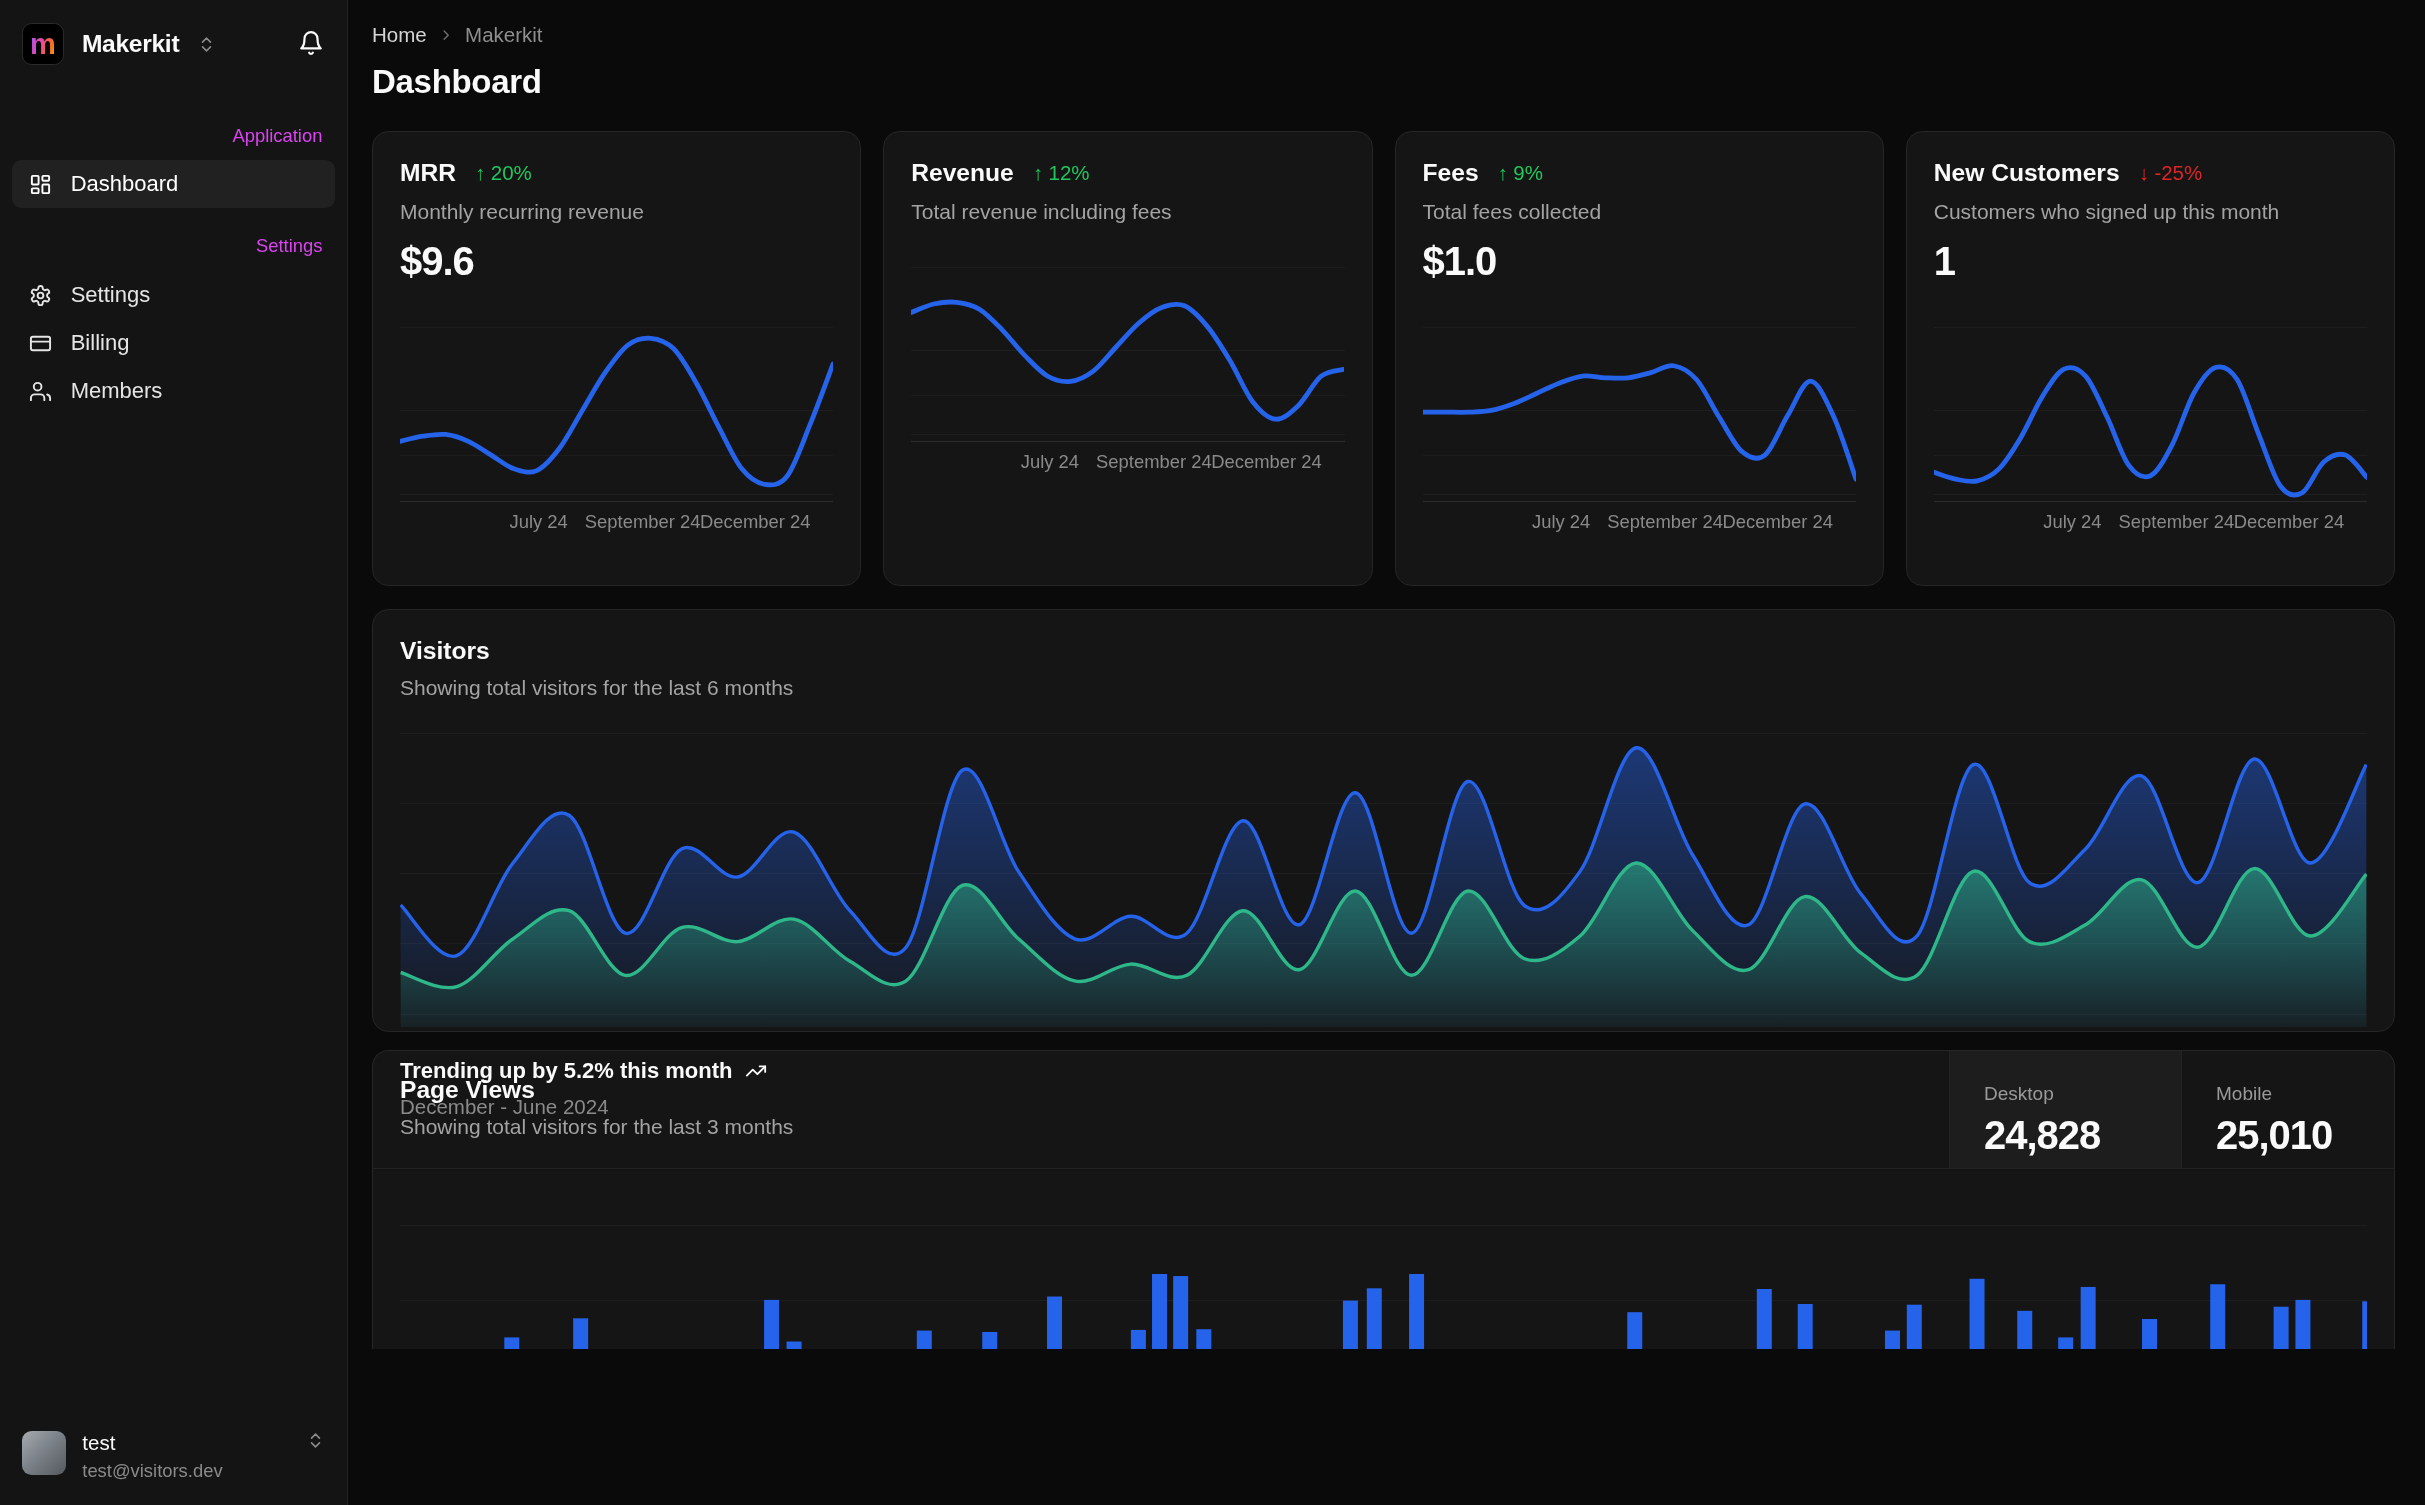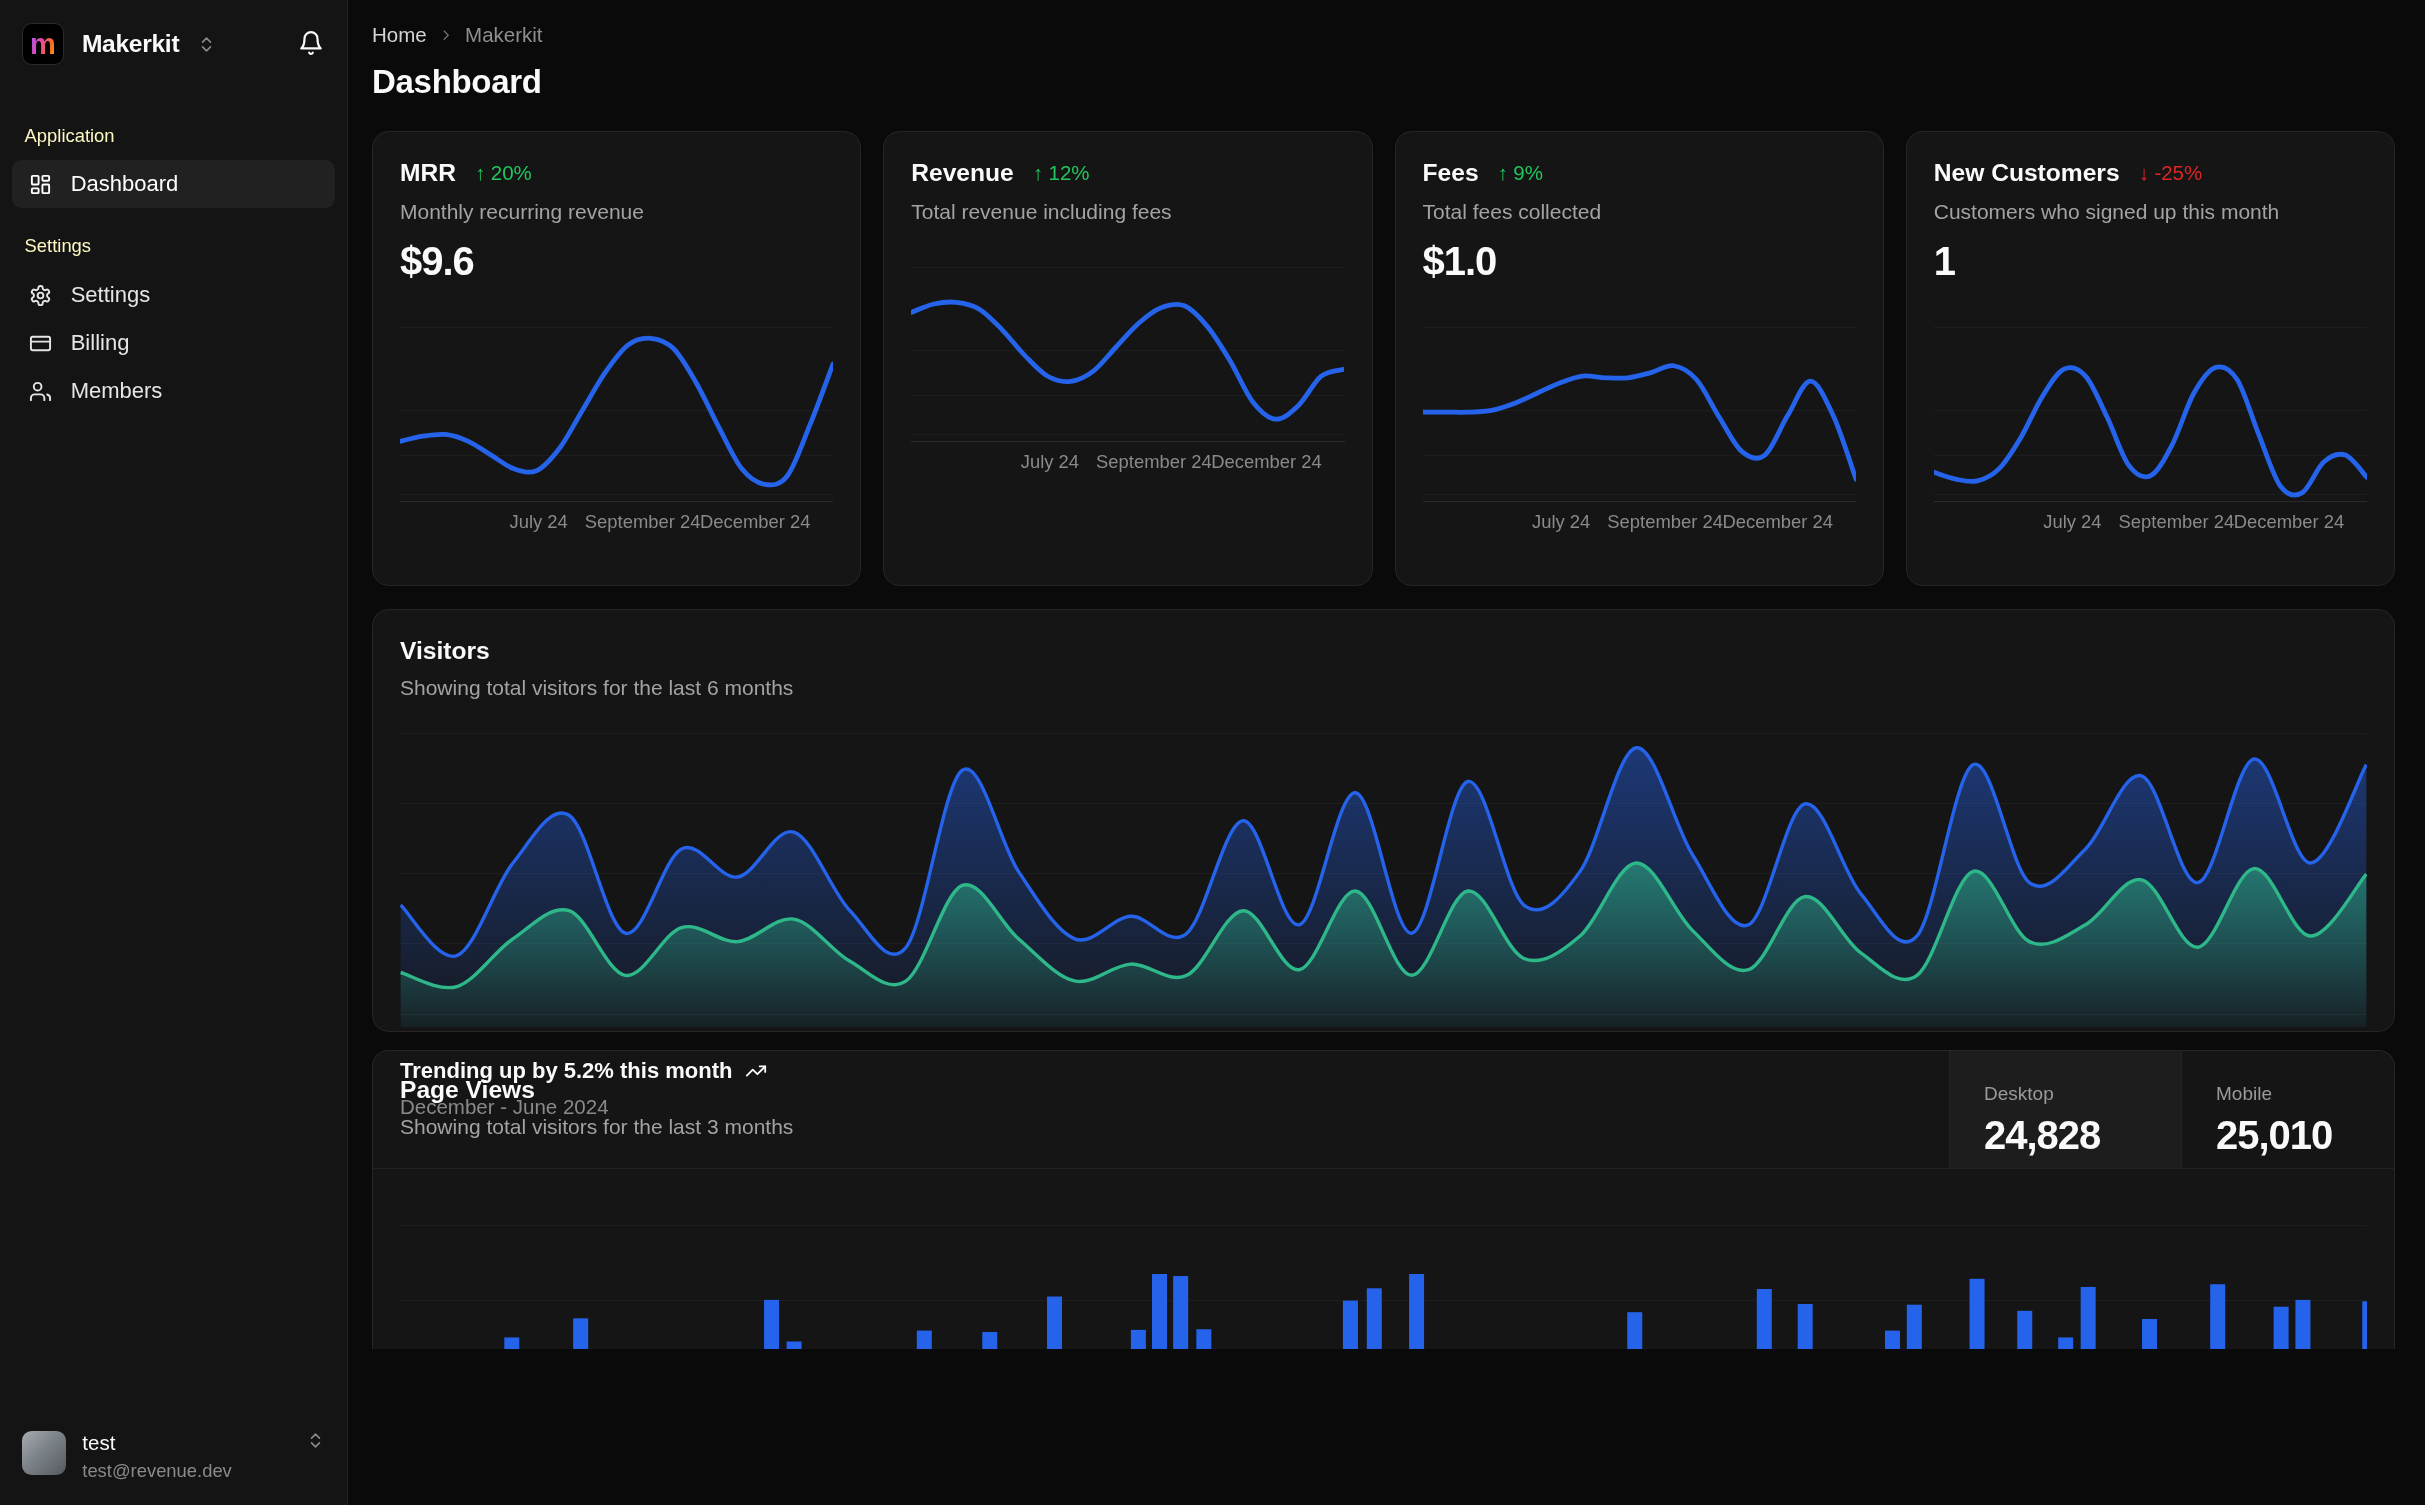"Application" .section-label { color: #fef9c3 -> #d946ef; text-align: none -> right }
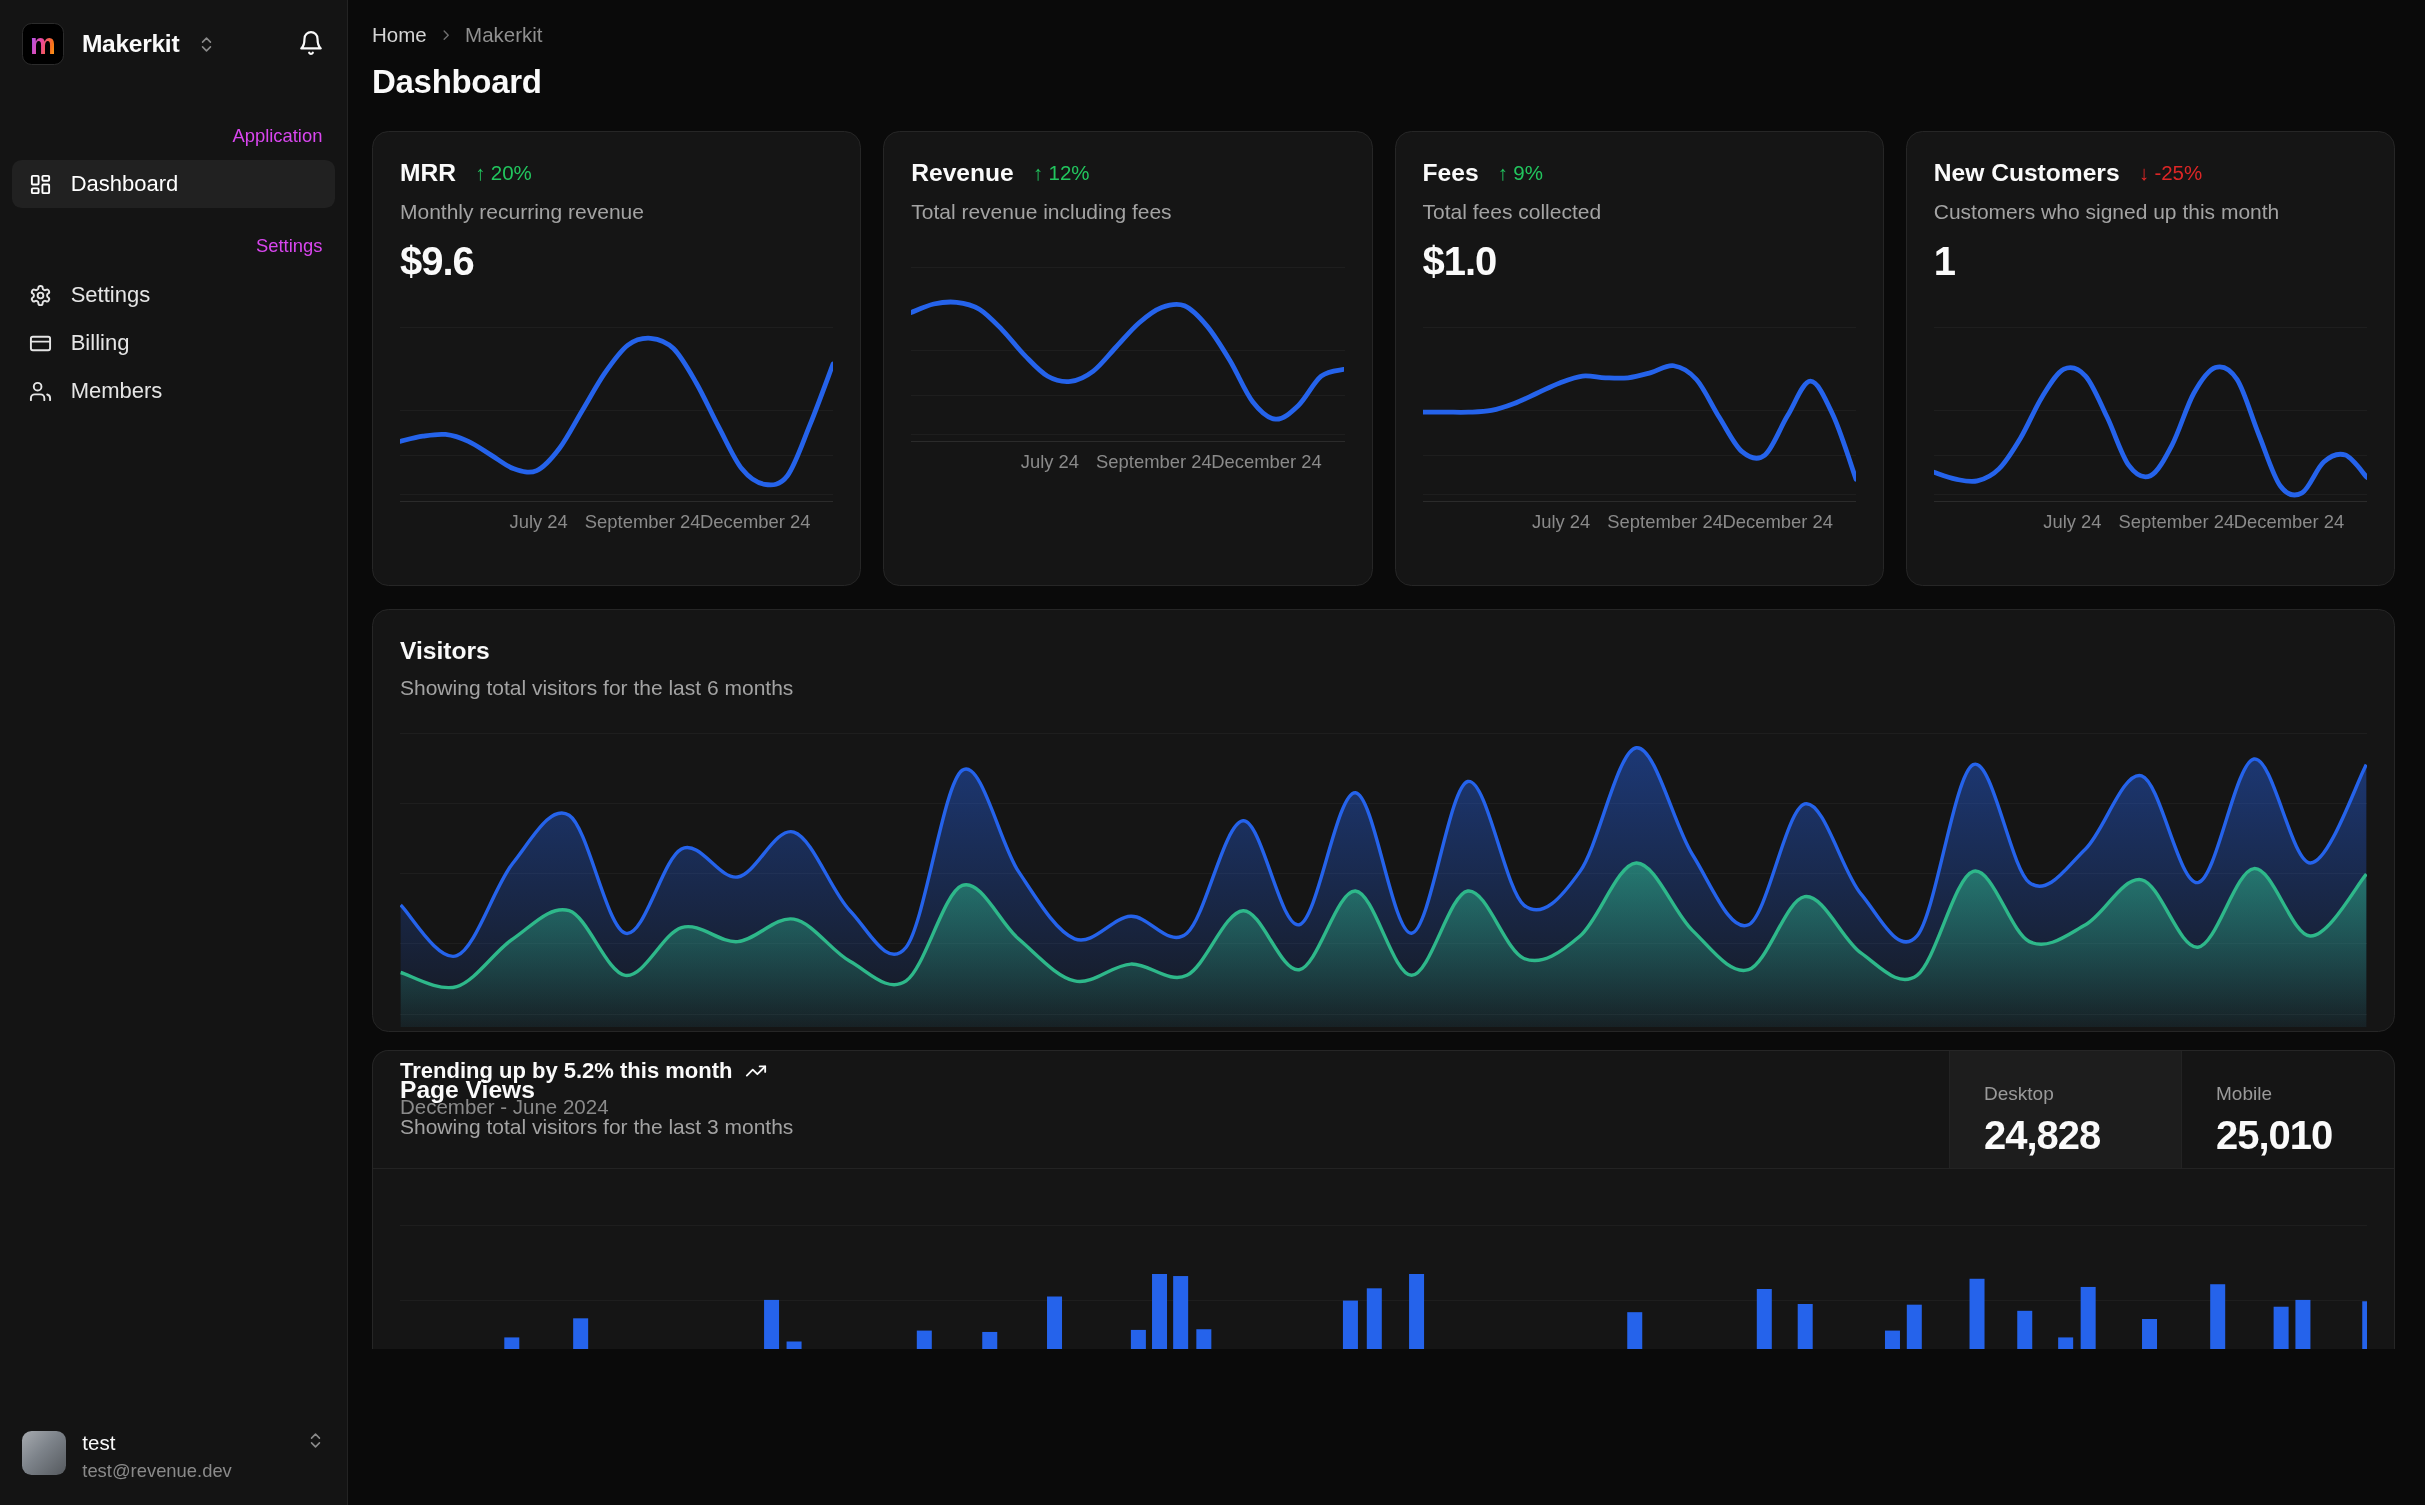"test@revenue.dev" div.user-email { text: test@revenue.dev -> test@visitors.dev }
